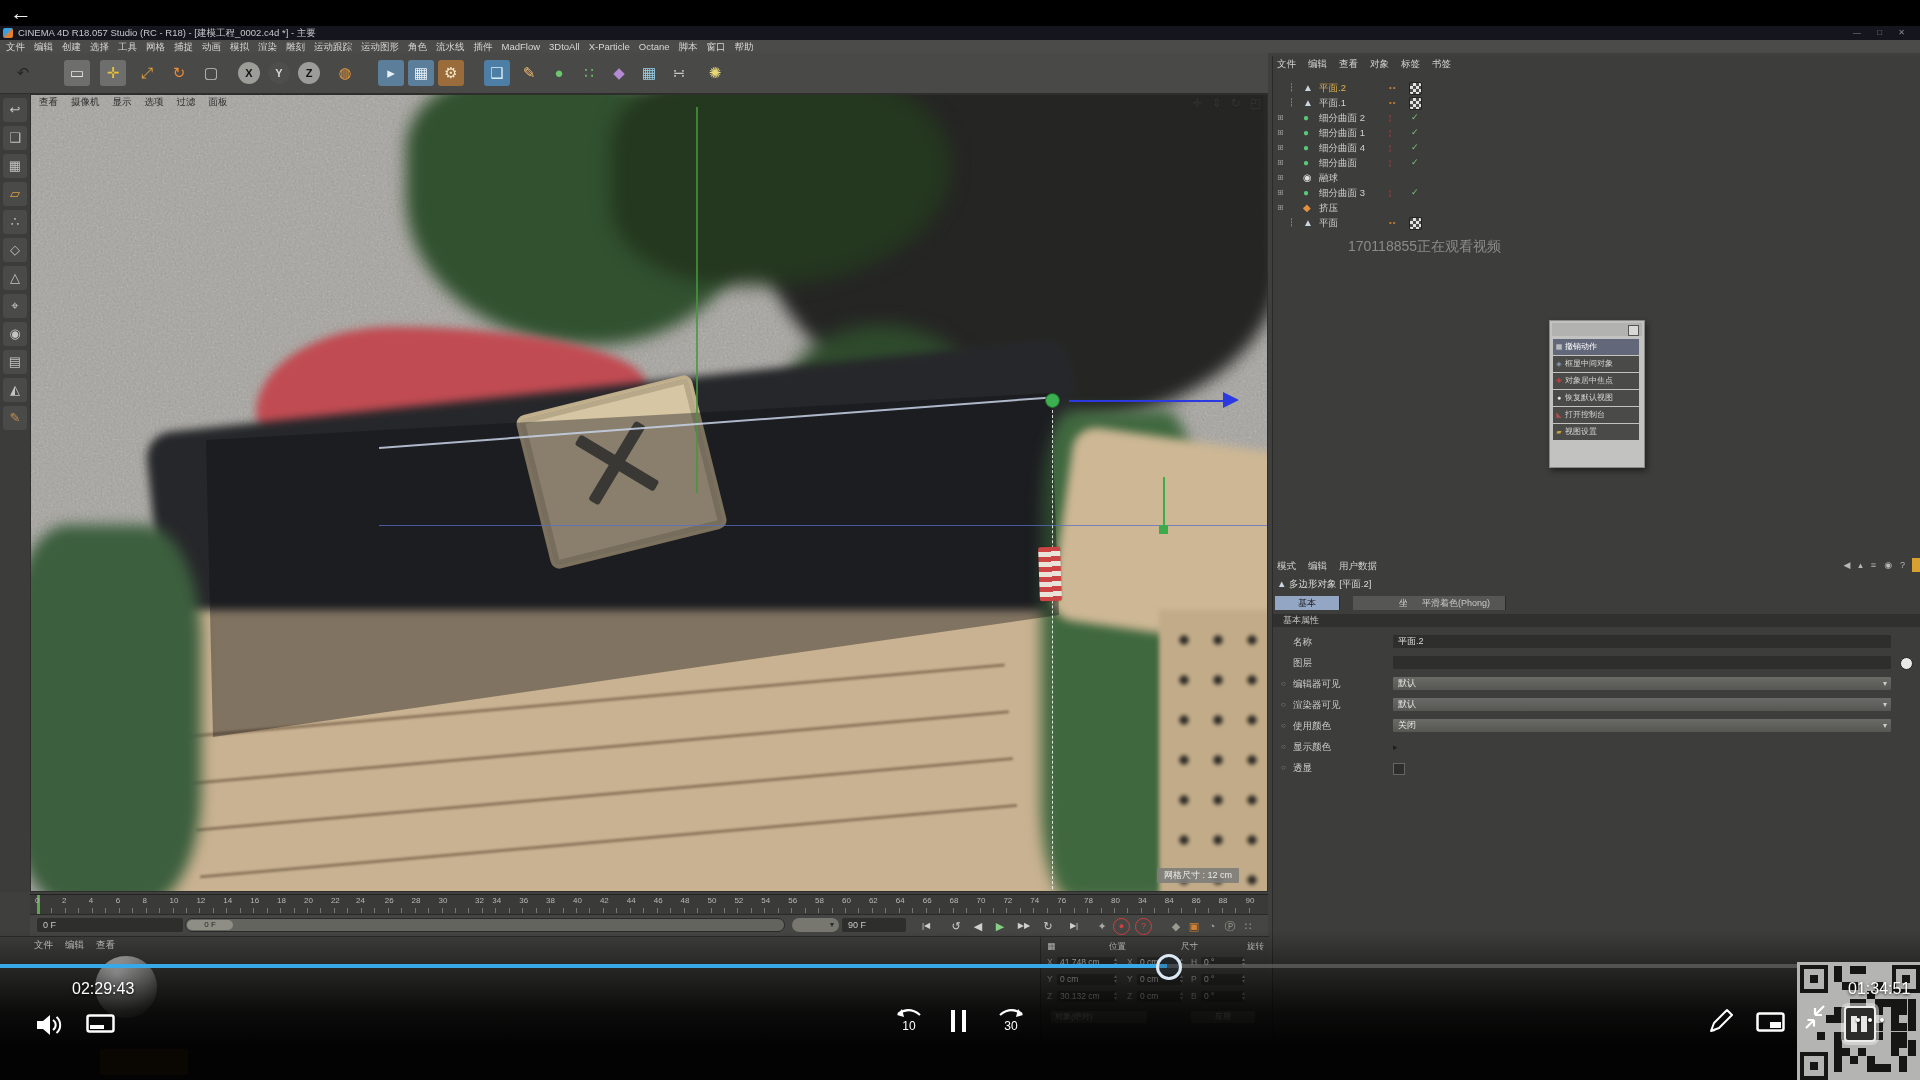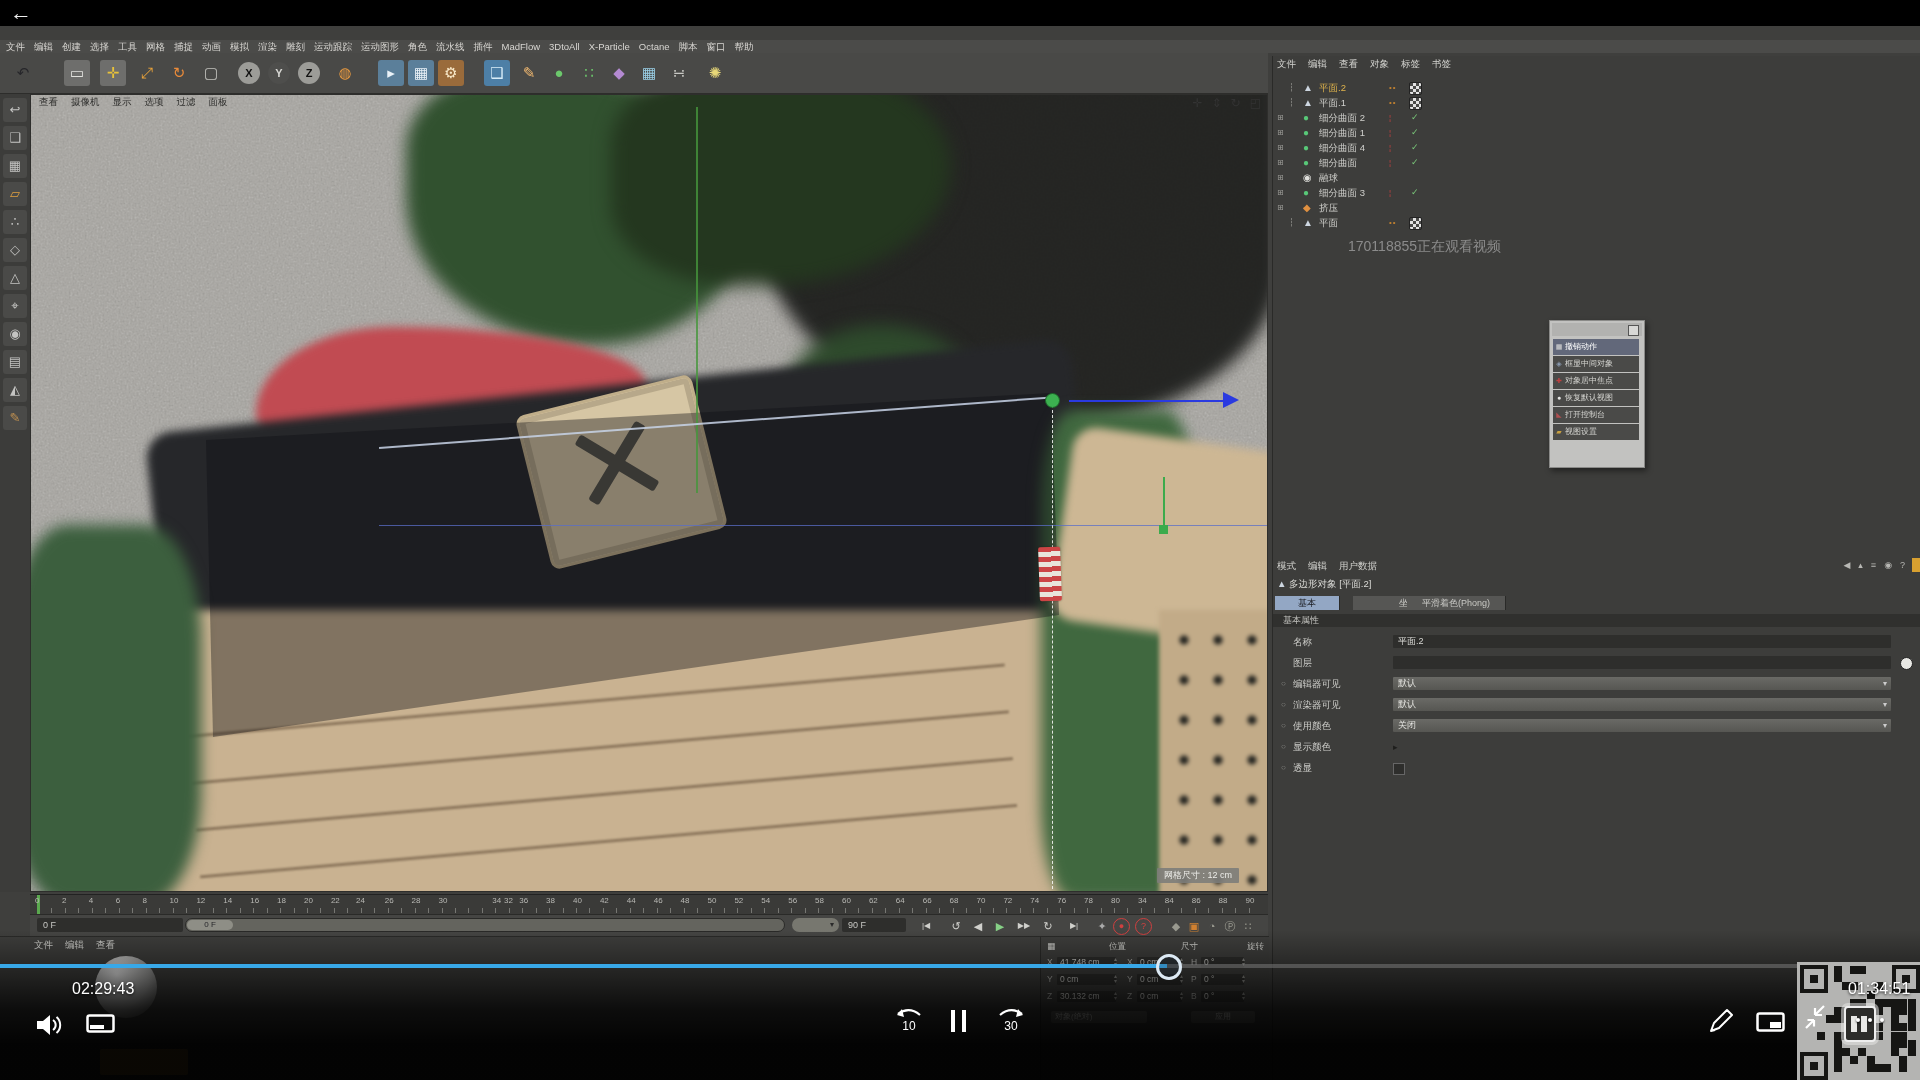"CINEMA 4D R18.057 Studio (RC" div.abs { html: none -> <div> <div></div> <div>CINEMA 4D R18.057 Studio (RC - R18) - [建模工程_0002.c4d *] - 主要</div> <div>— □ ✕</div> </div> }
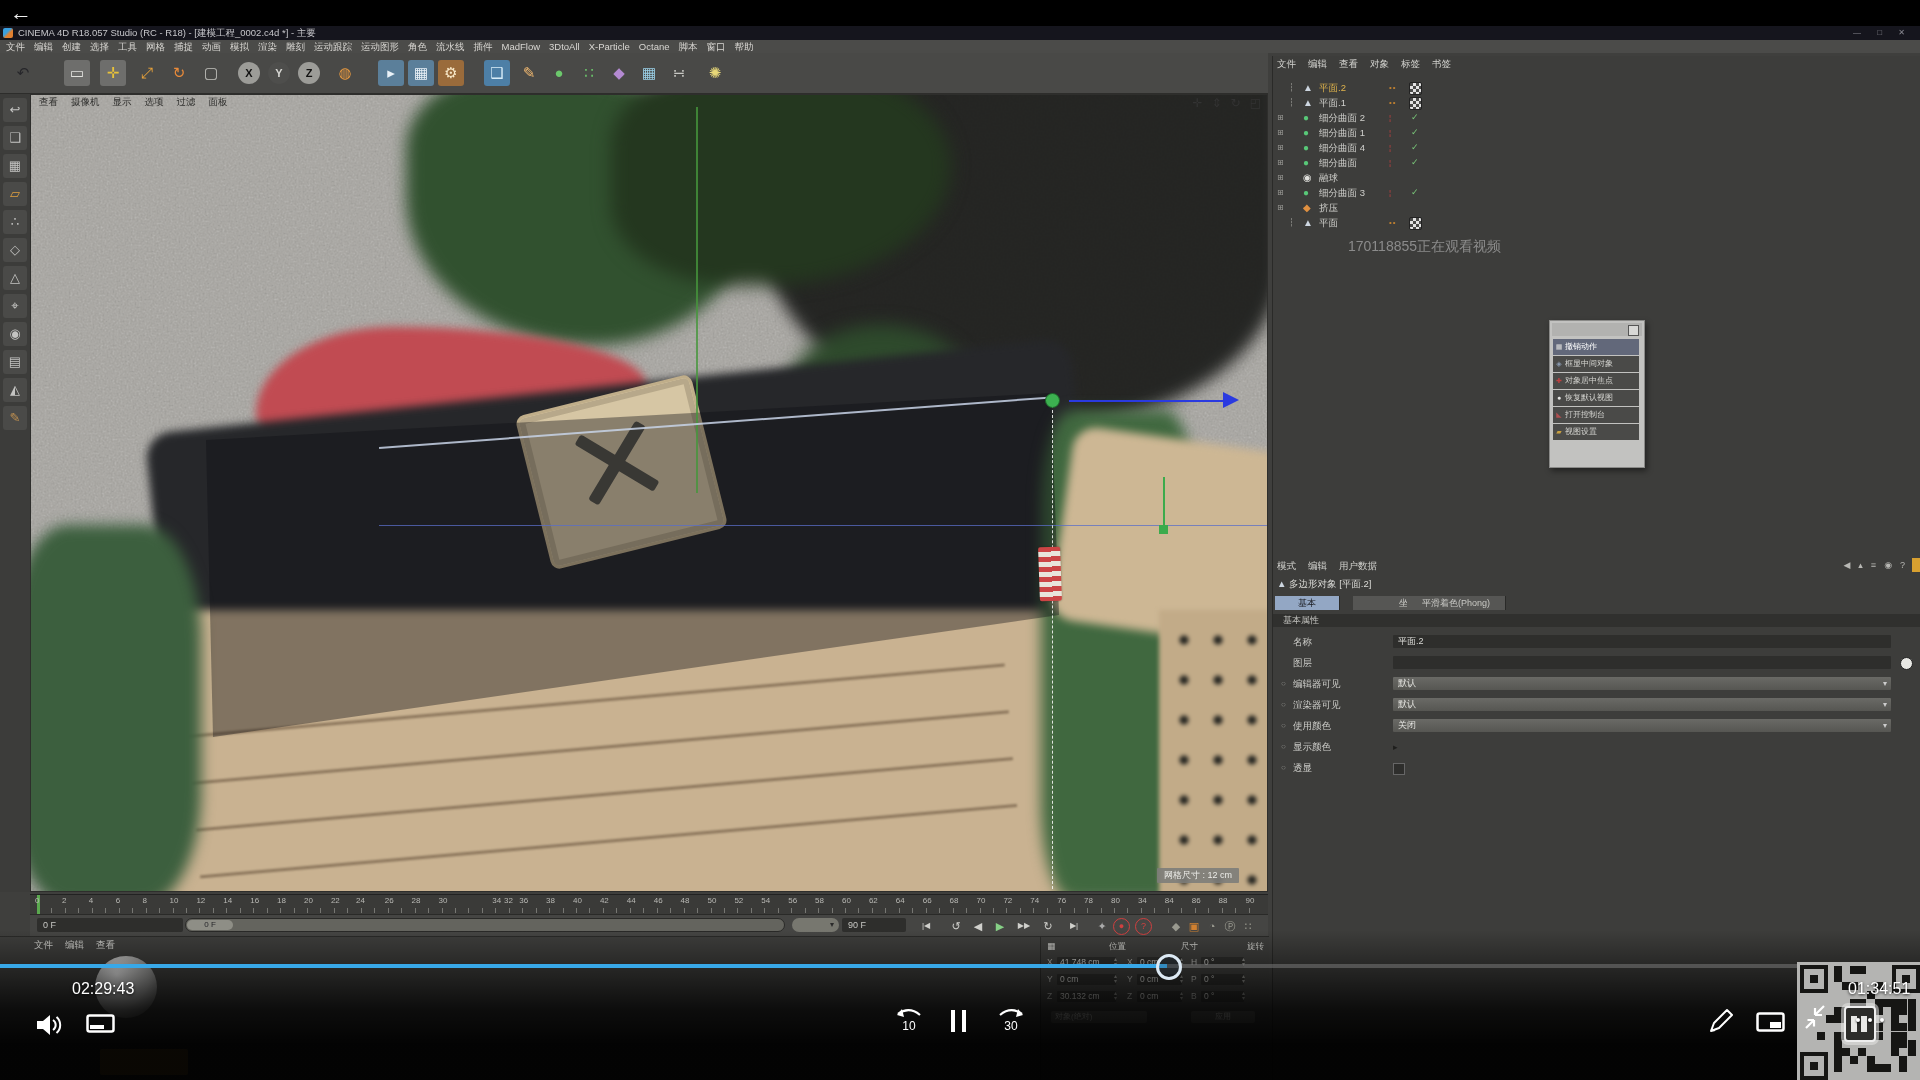"32" span.tick { margin-left: 29px -> none }
